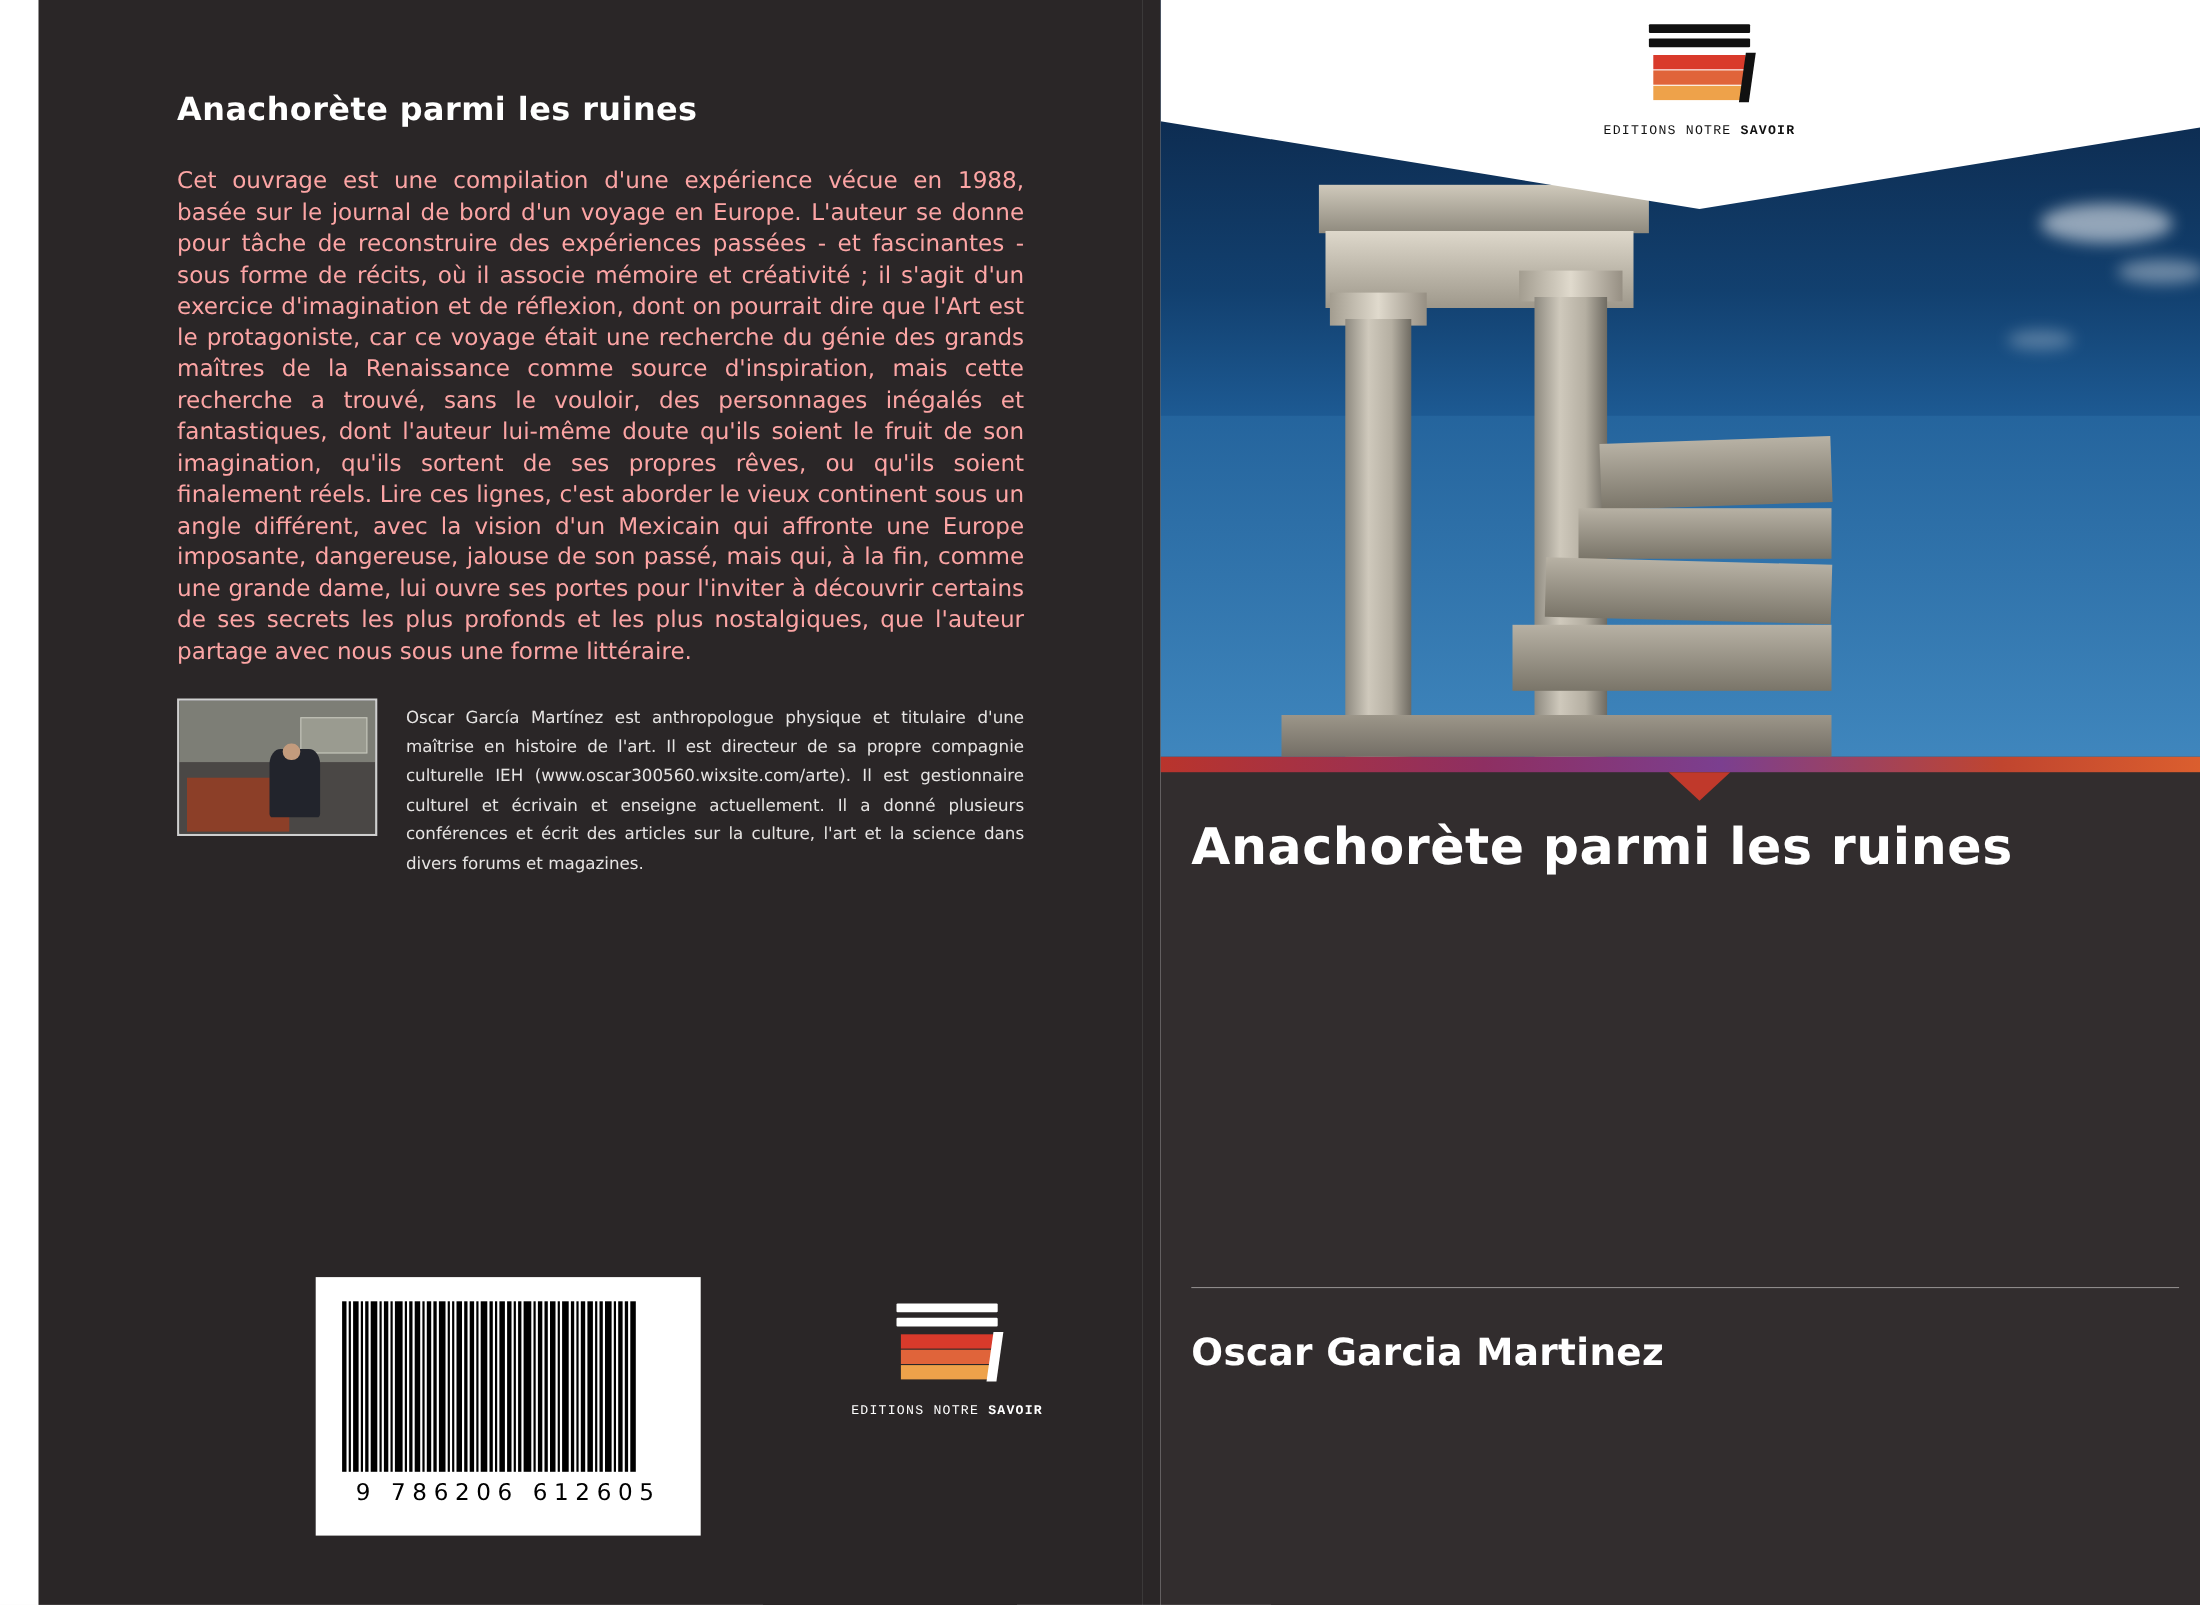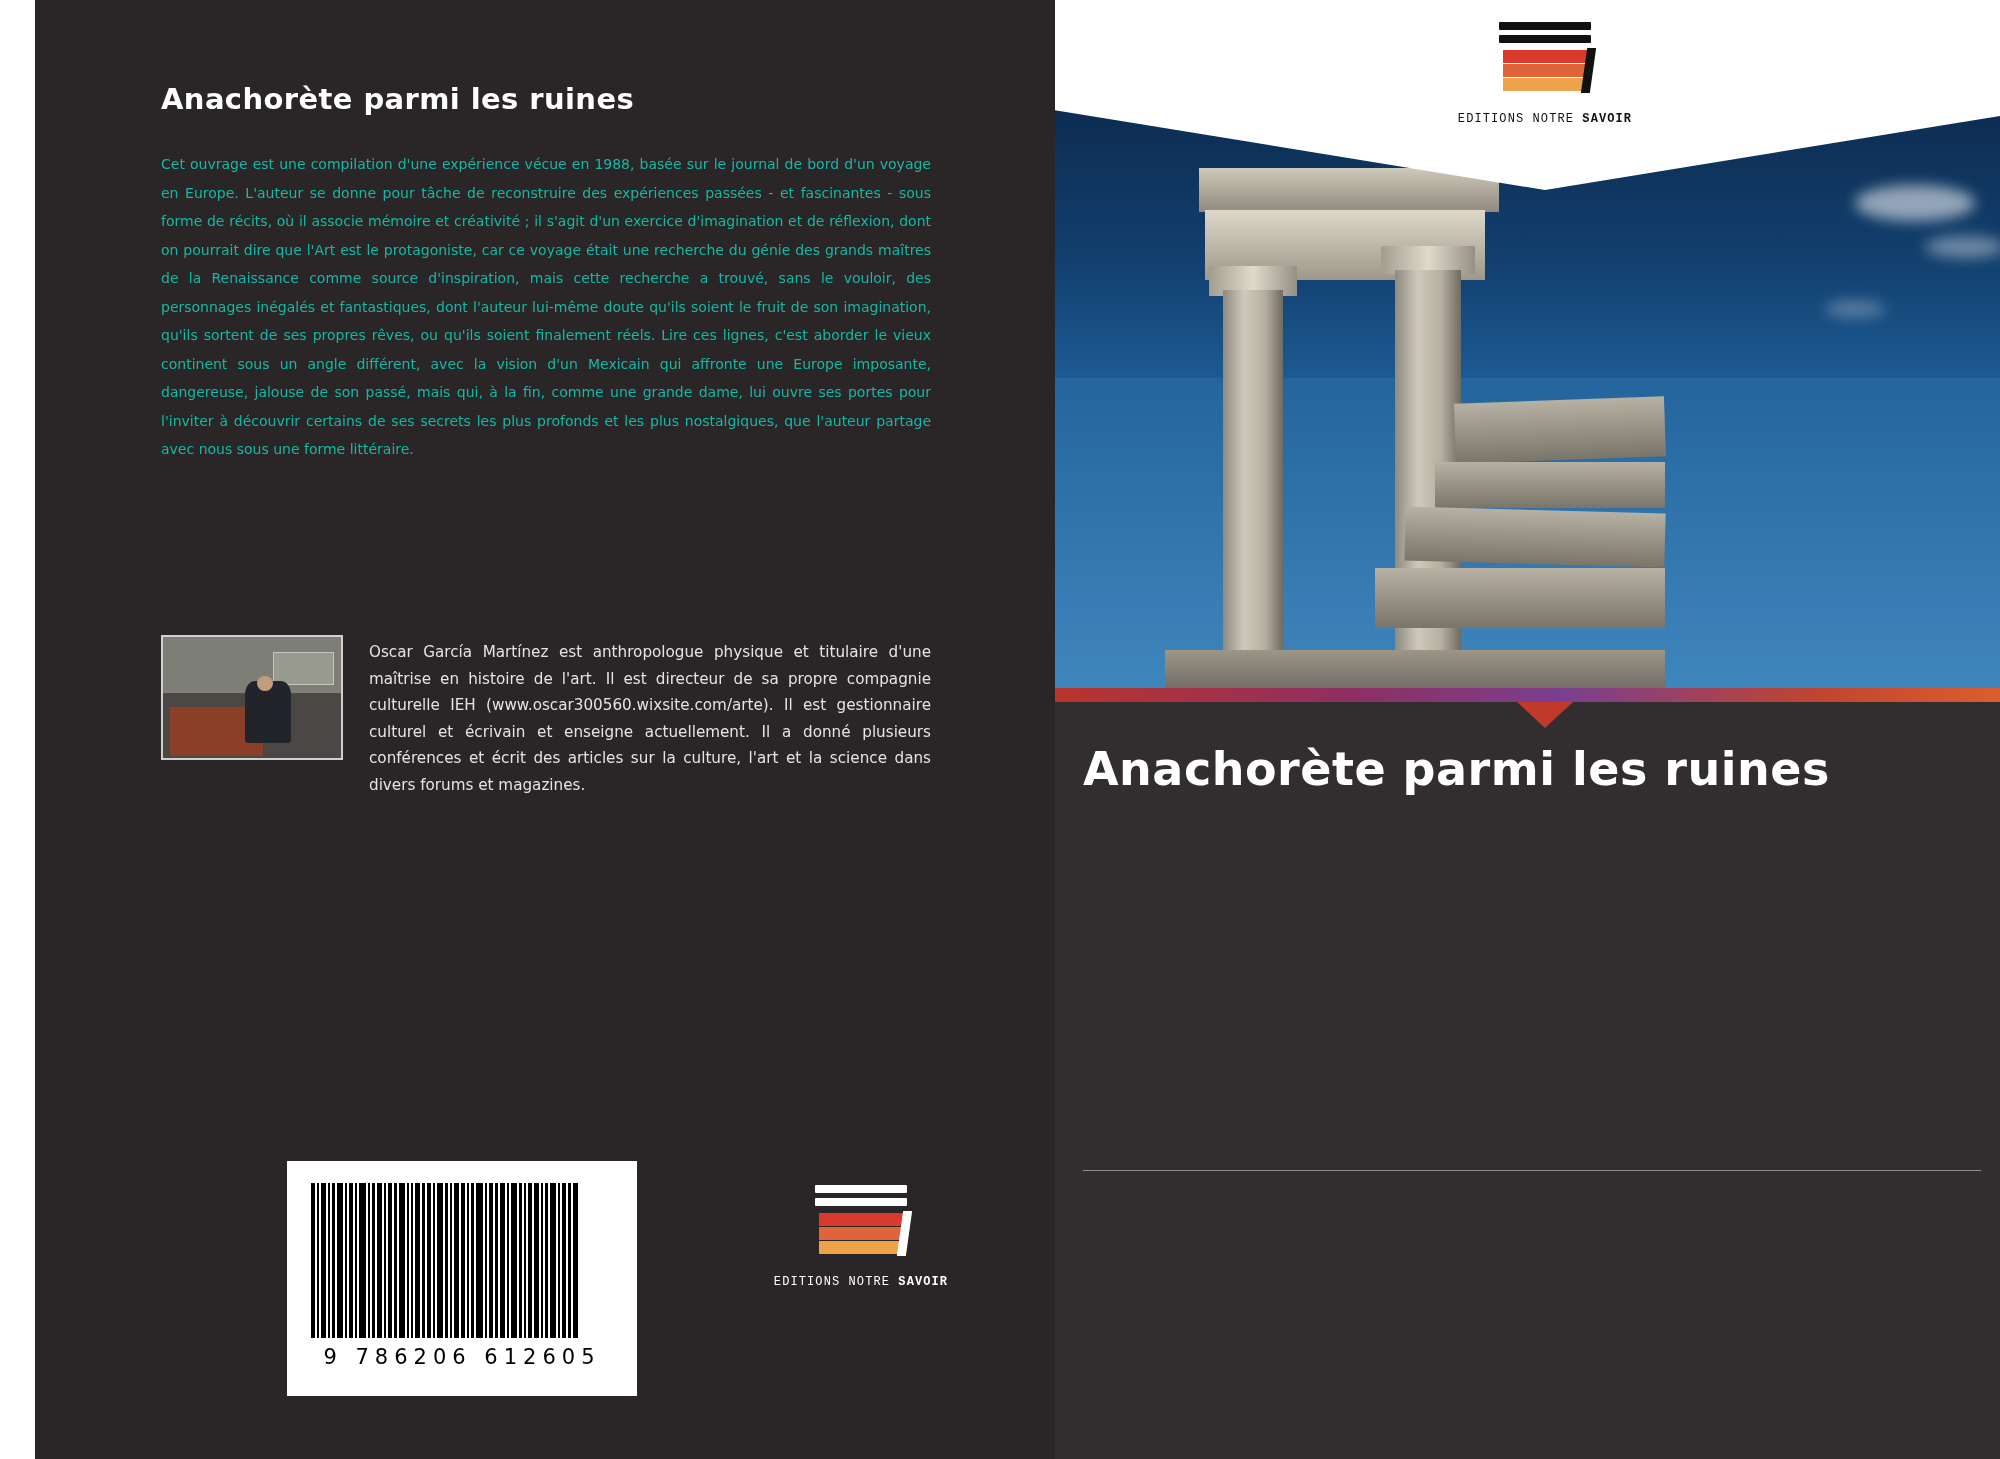"Cet ouvrage est une compilation" .blurb { color: #14b8a6 -> #fca5a5; font-size: 14px -> 21px }
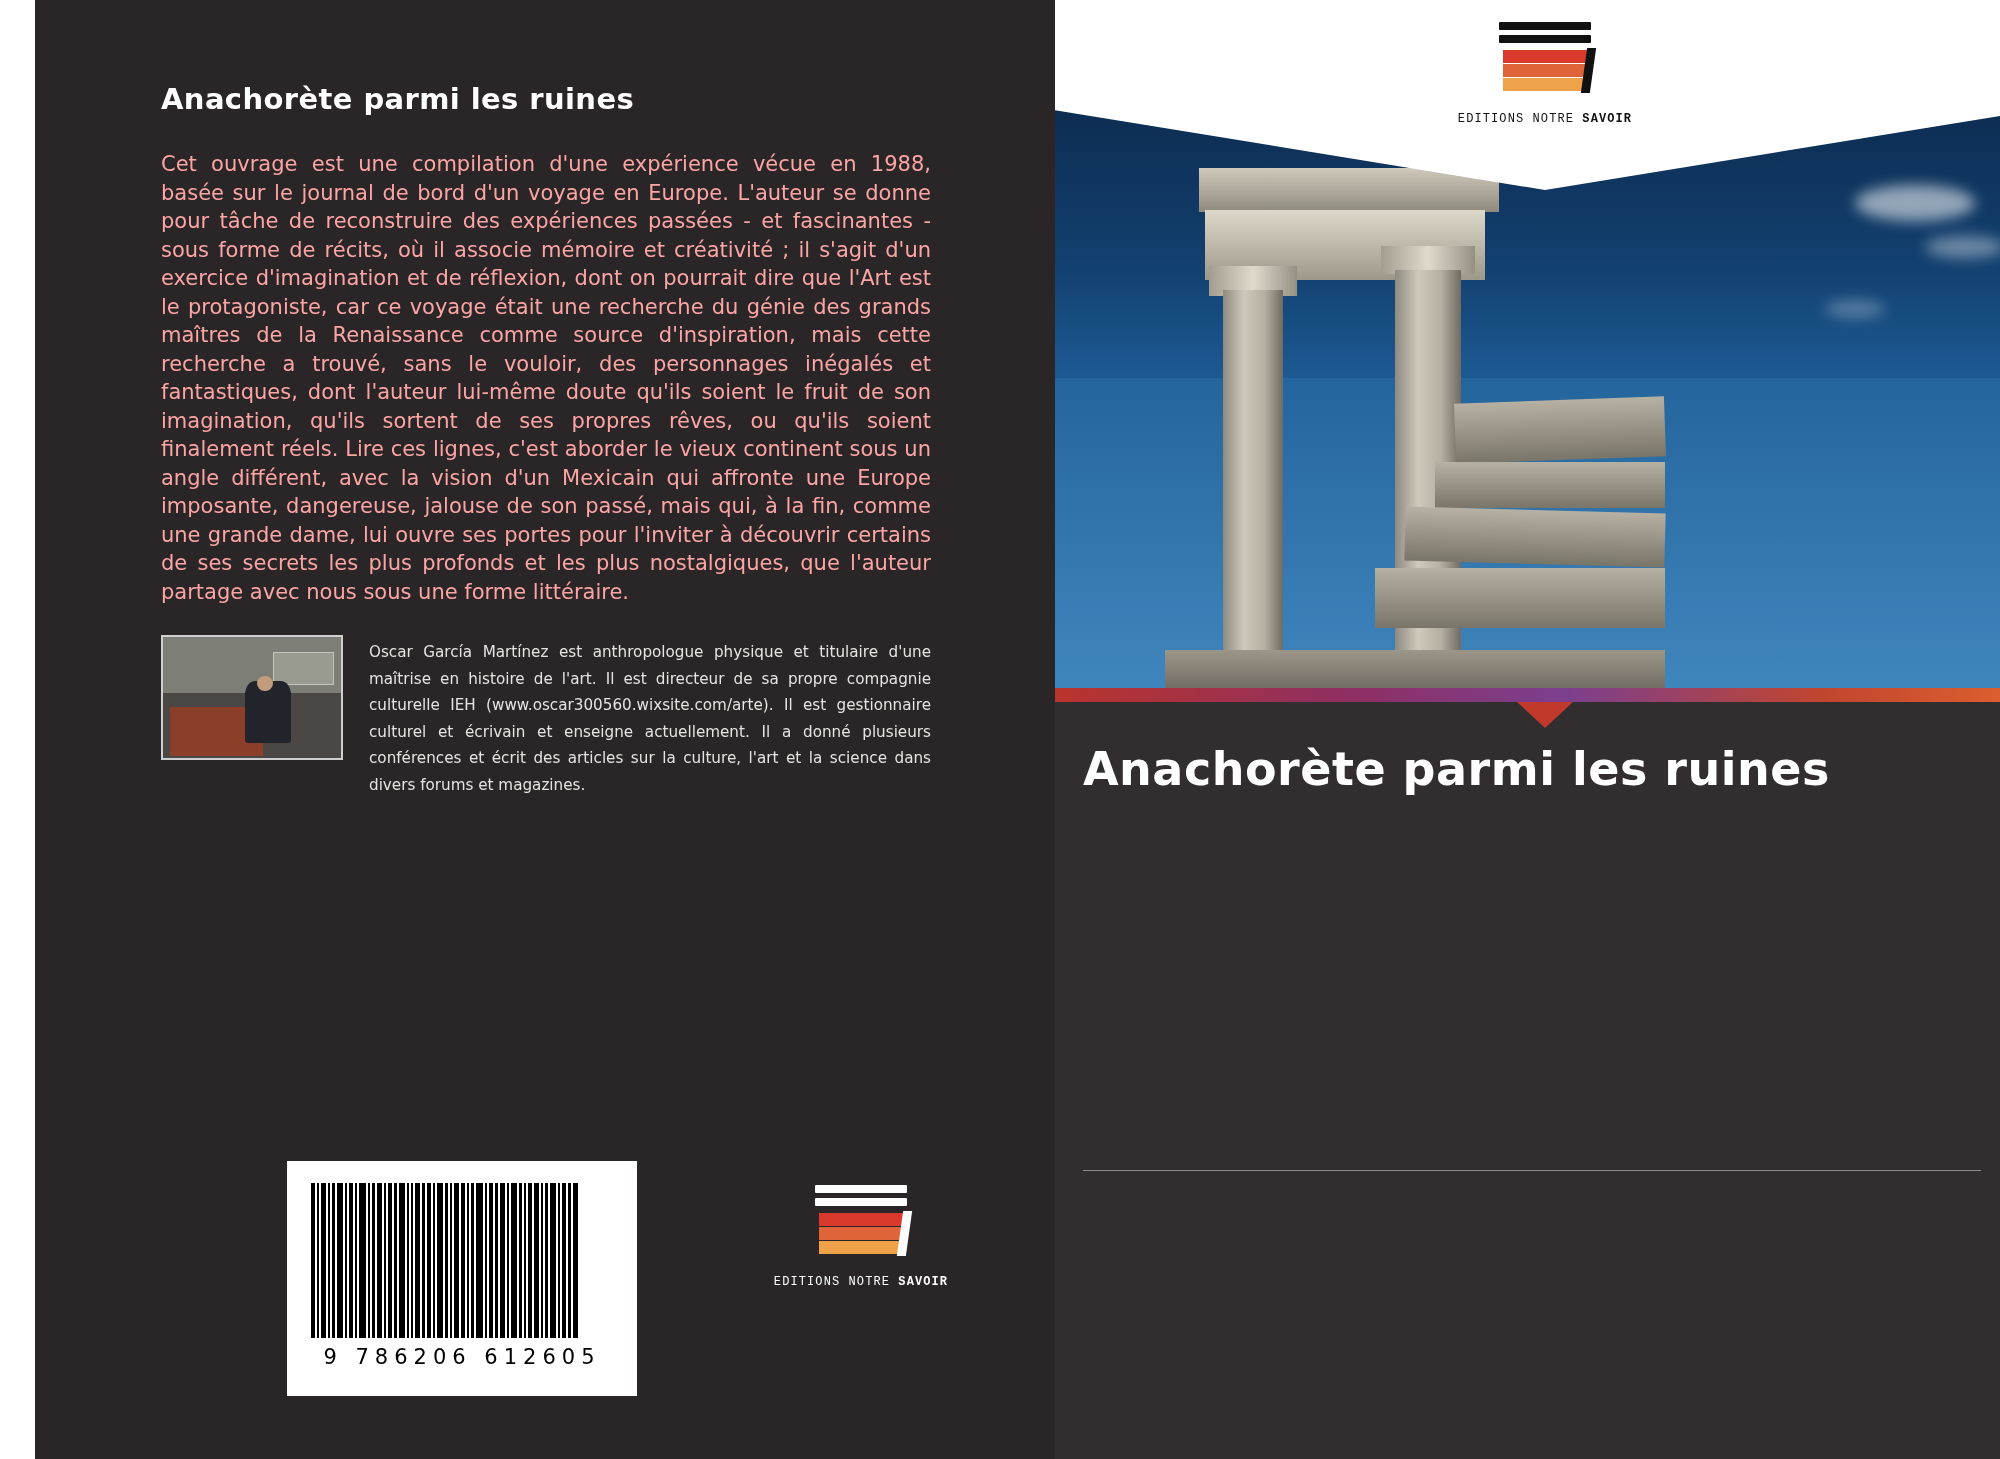"Oscar Garcia Martinez" div.front-author { html: none -> <div>Oscar Garcia Martinez</div> }
